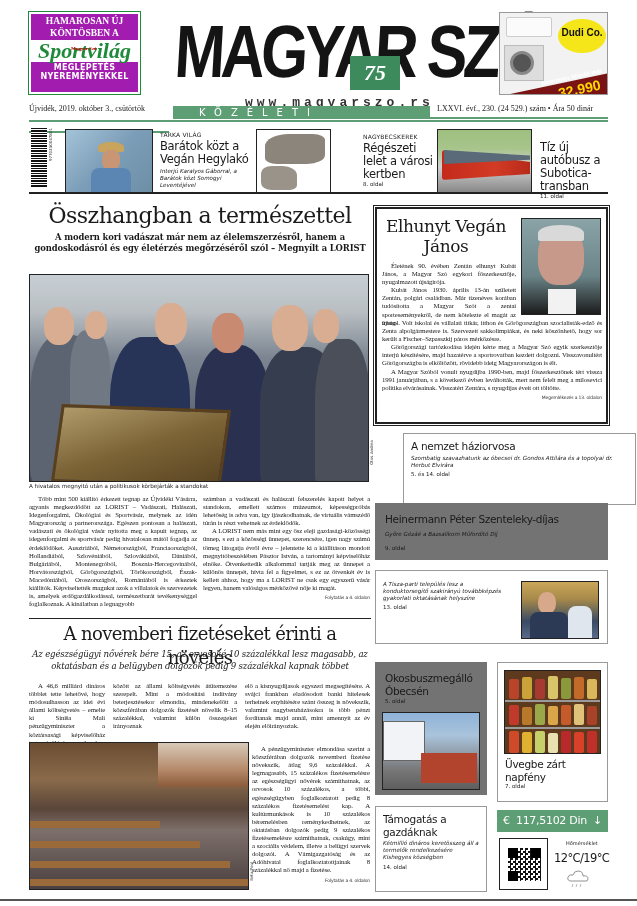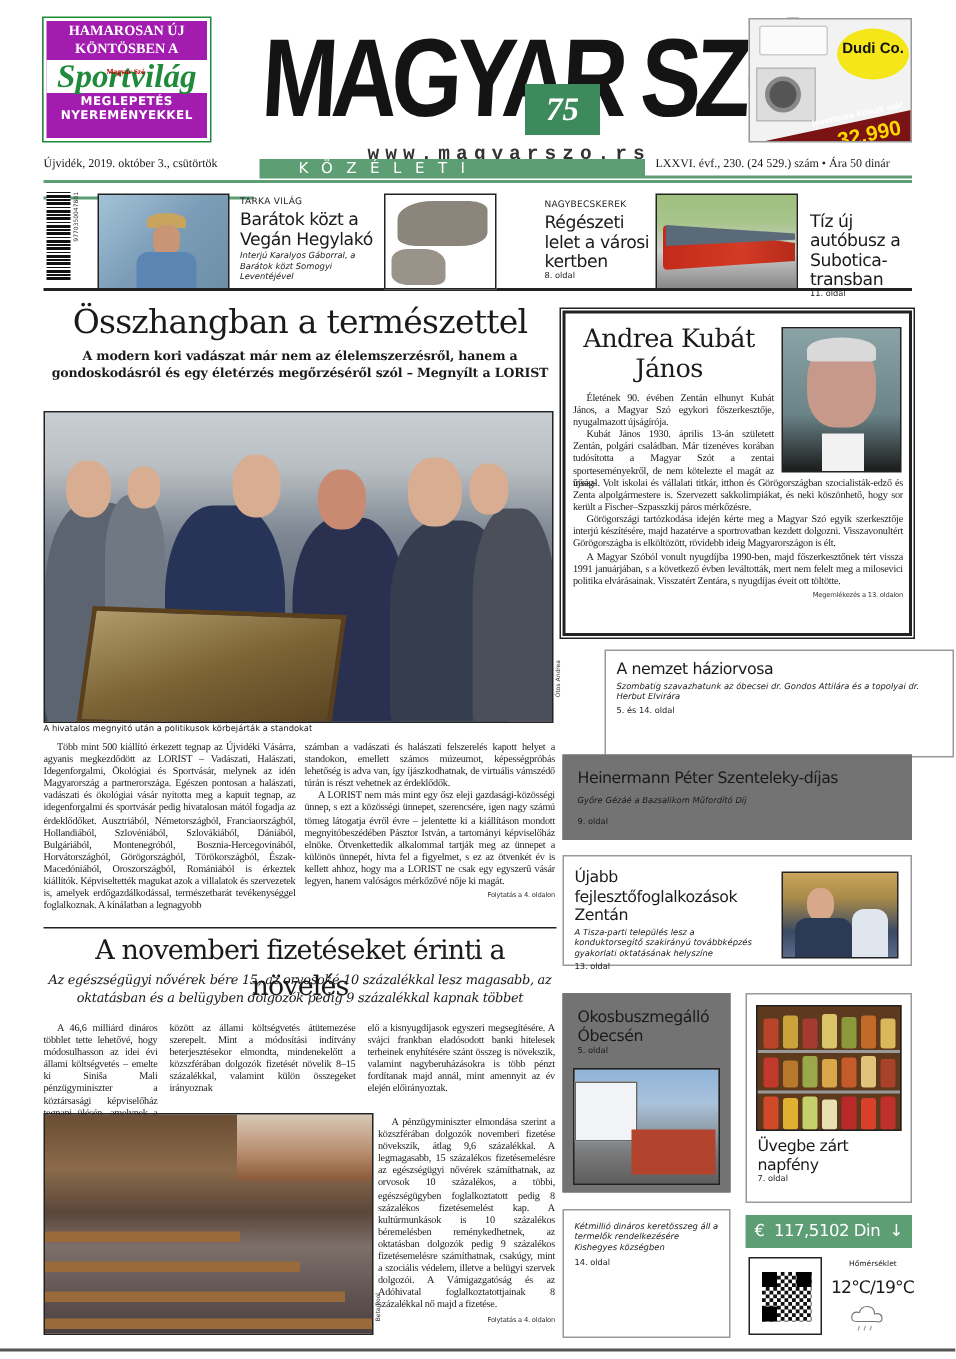"Andrea Kubát János" div.abs { text: Andrea Kubát -> Elhunyt Vegán }
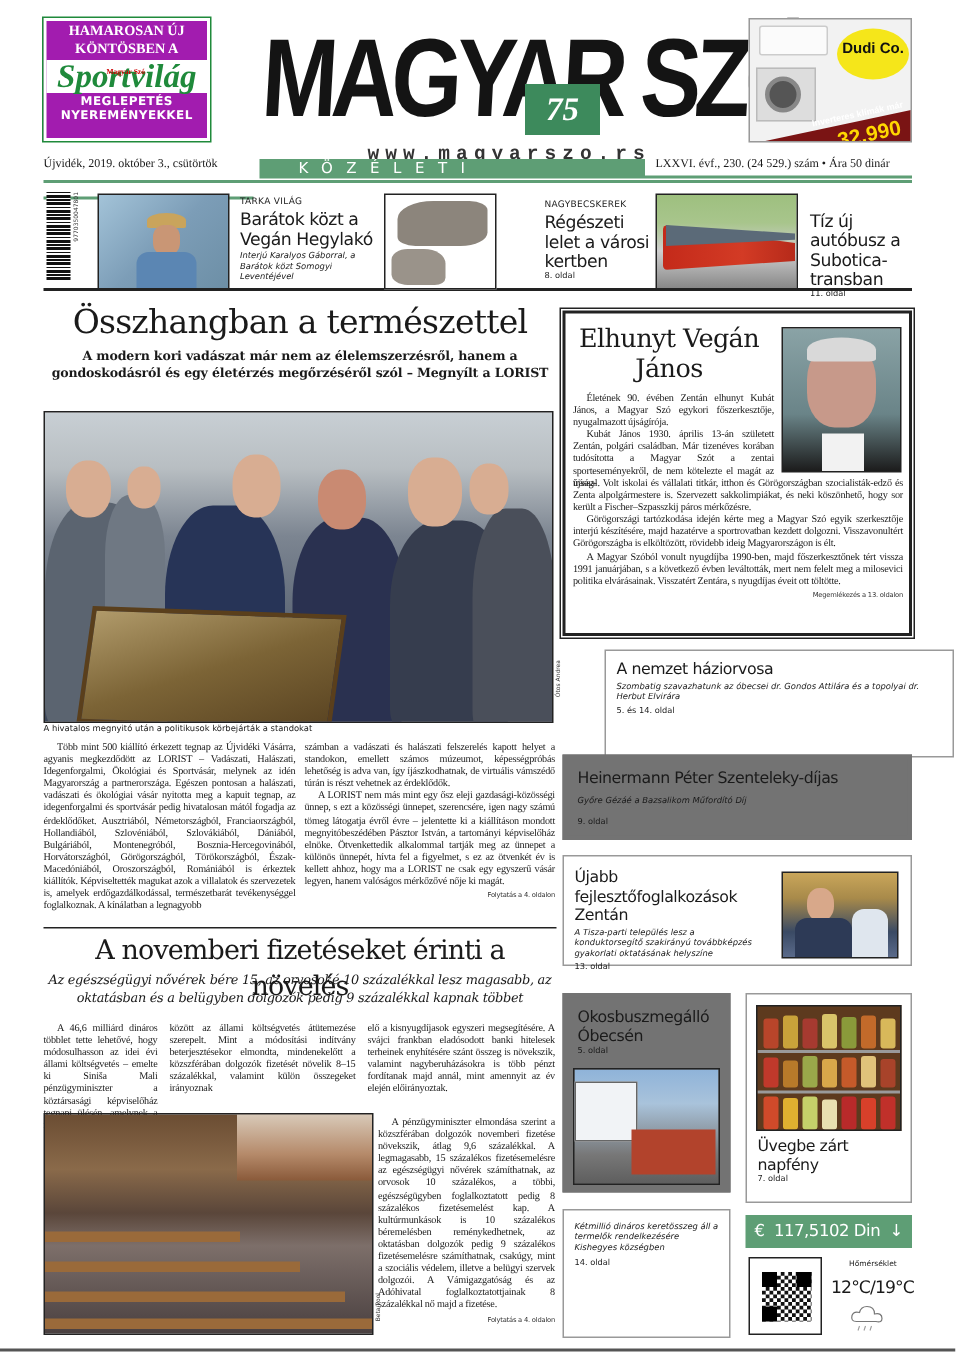"Újabb fejlesztőfoglalkozások Zentán" div.rbox-title { html: <div>Újabb fejlesztőfoglalkozások Zentán</div> -> none }
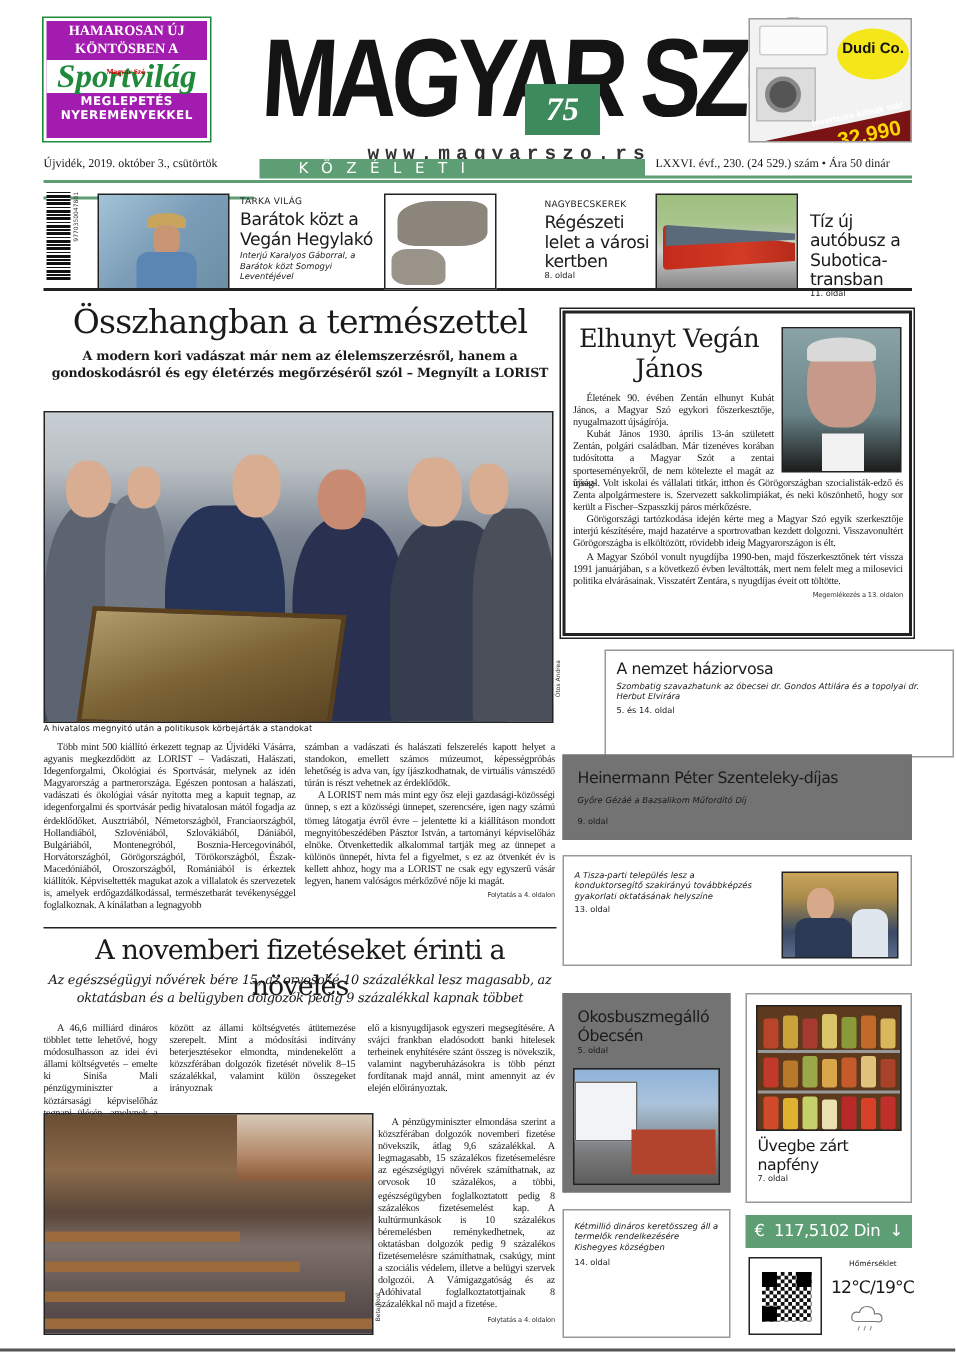"Támogatás a gazdáknak" div.rbox-title { html: none -> <div>Támogatás a gazdáknak</div> }
